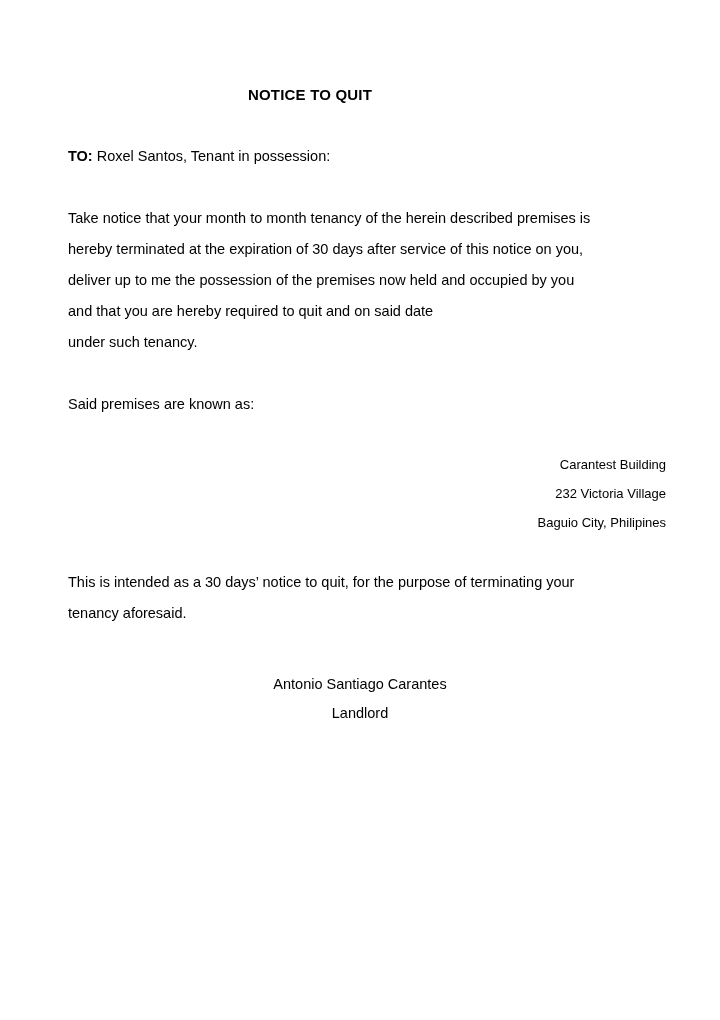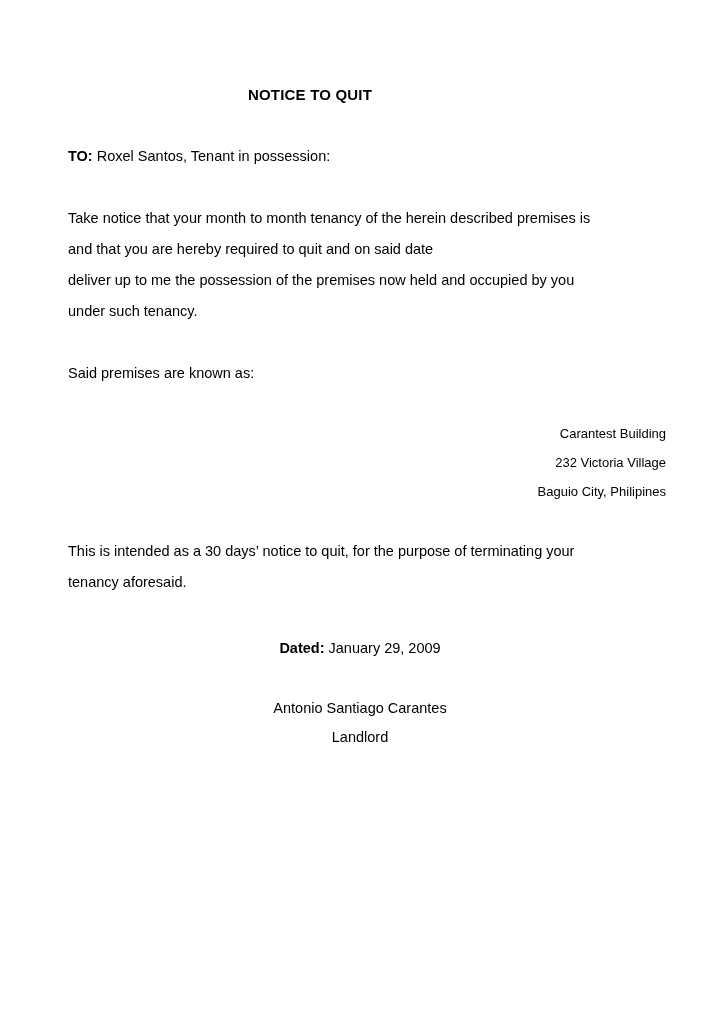"hereby terminated at the expiration" p.para { html: none -> <p>hereby terminated at the expiration of 30 days after service of this notice on you,</p> }
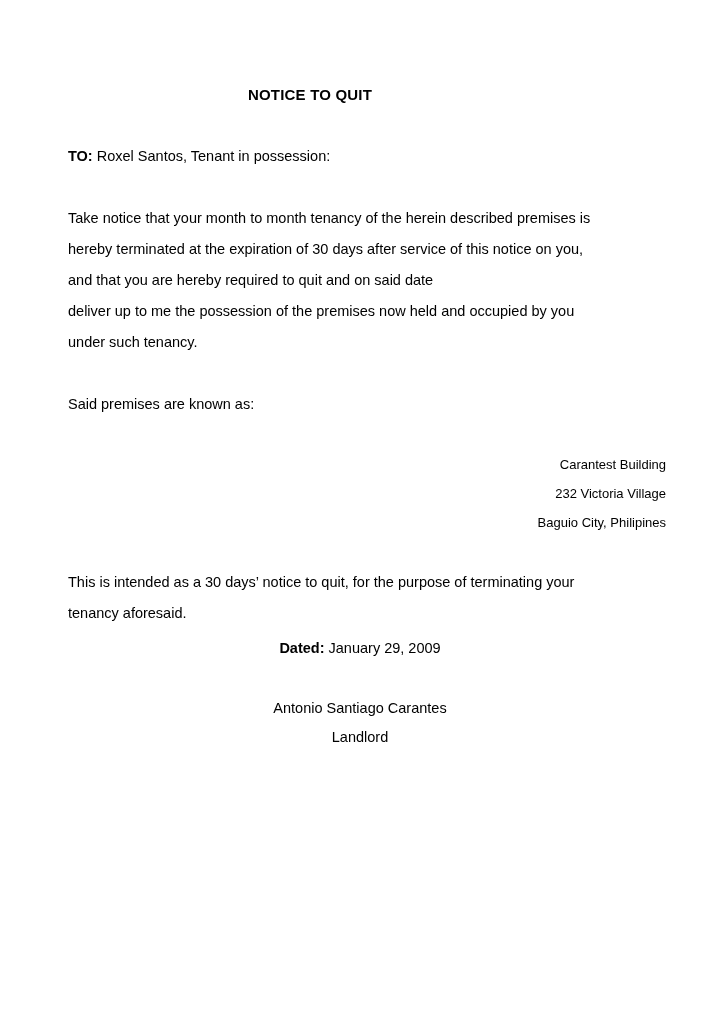"and that you are hereby" p.para { order: before "deliver up to me the" -> after "deliver up to me the" }
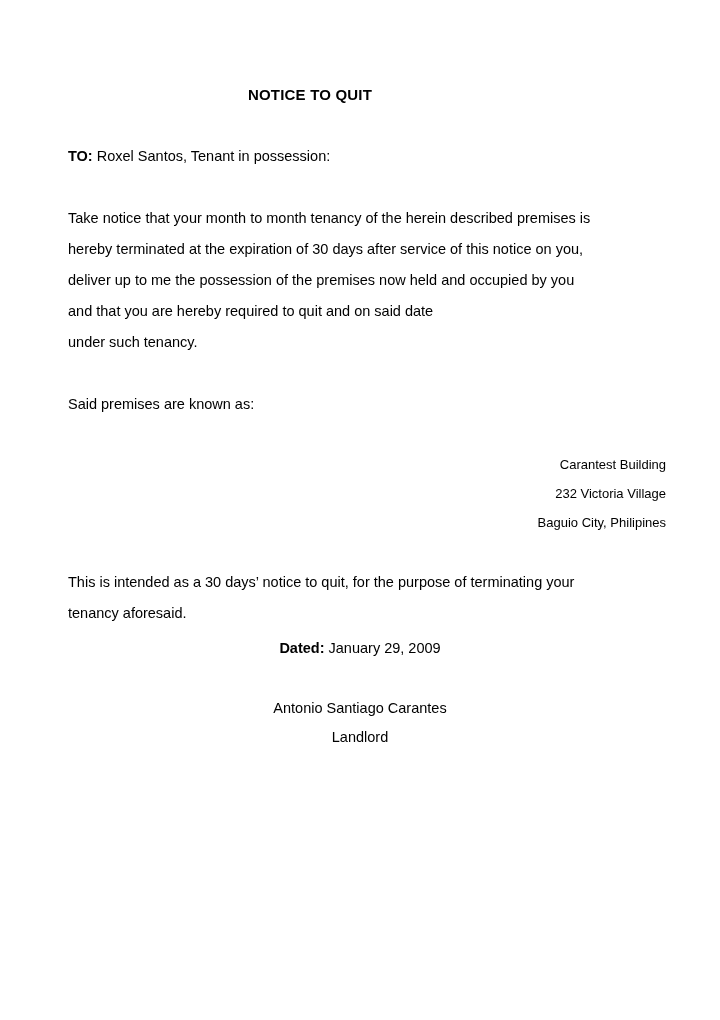"Dated: January 29, 2009" div.dated-line { html: <div><b>Dated:</b><span> January 29, 2009</span></div> -> none }
